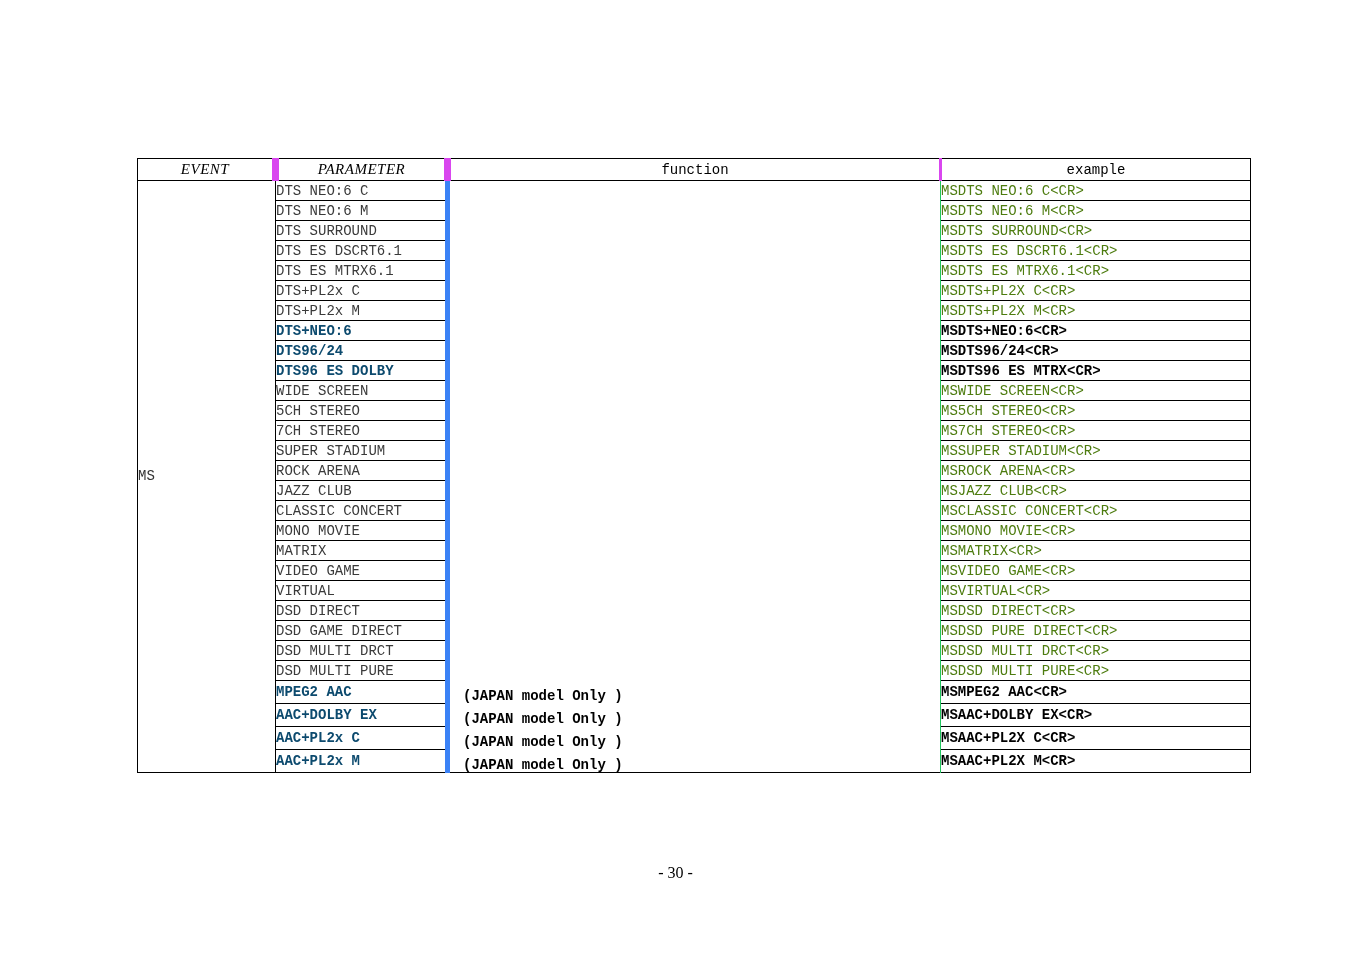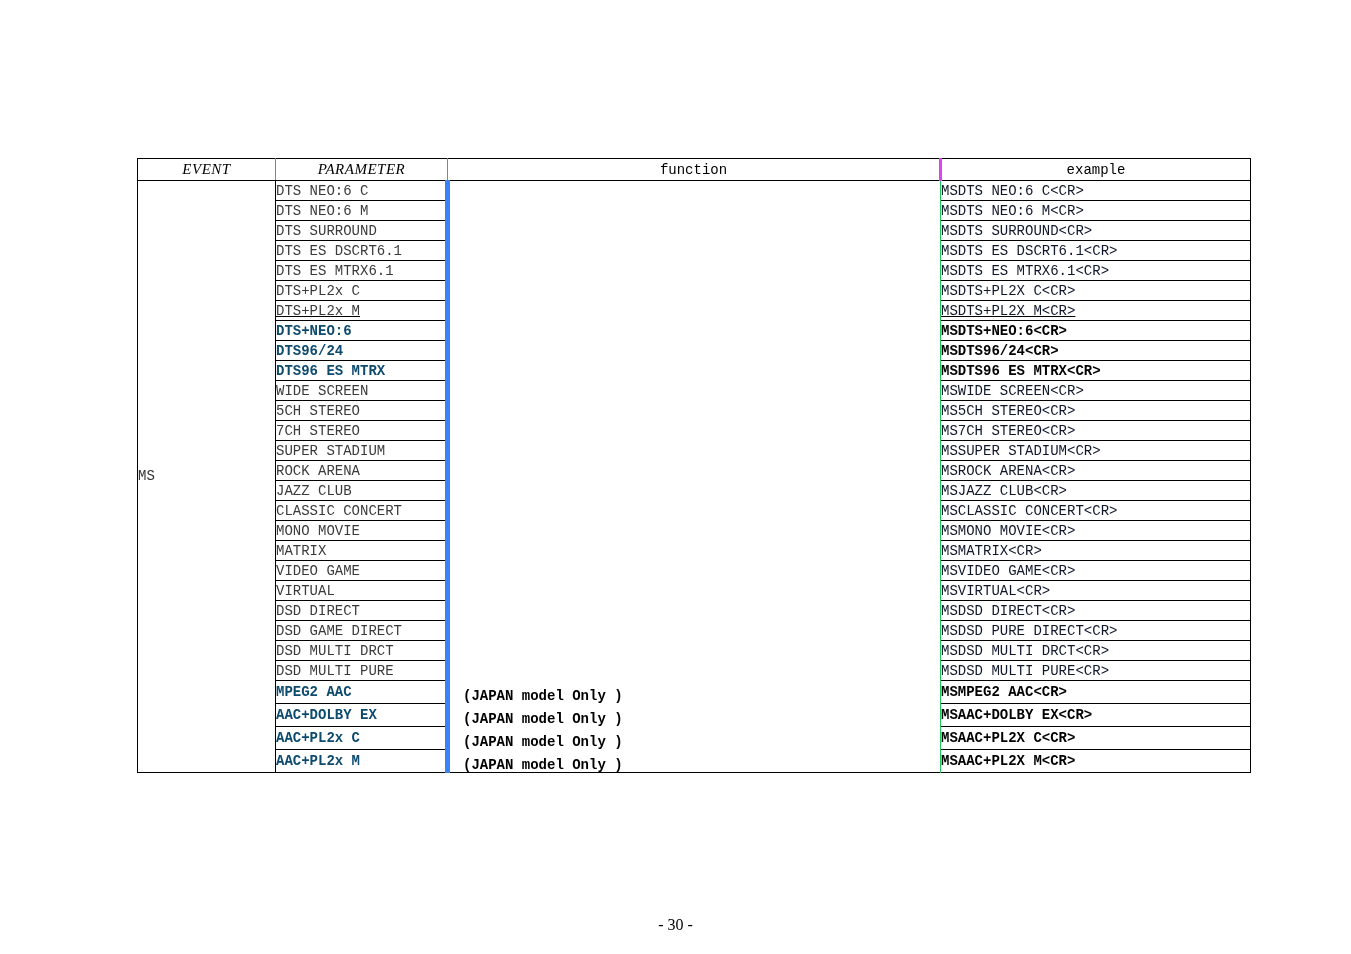"EVENT" th.h-event, th.h-param { border-right: 1px solid #d946ef -> 7px solid #d946ef }
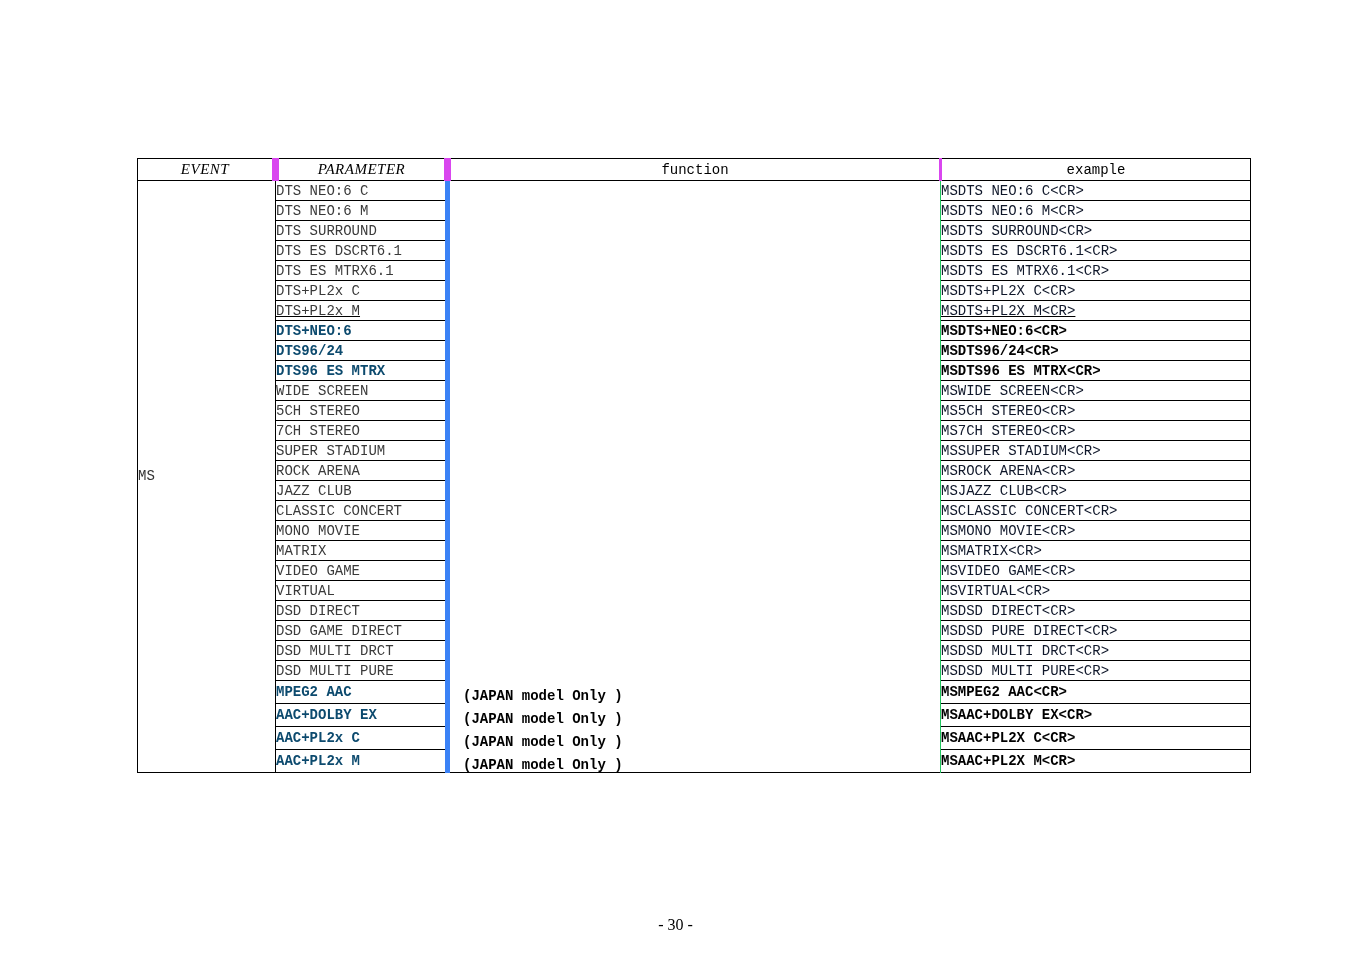"MSDTS NEO:6 C<CR>" td.ex-cell { color: #0f172a -> #4d7c0f }
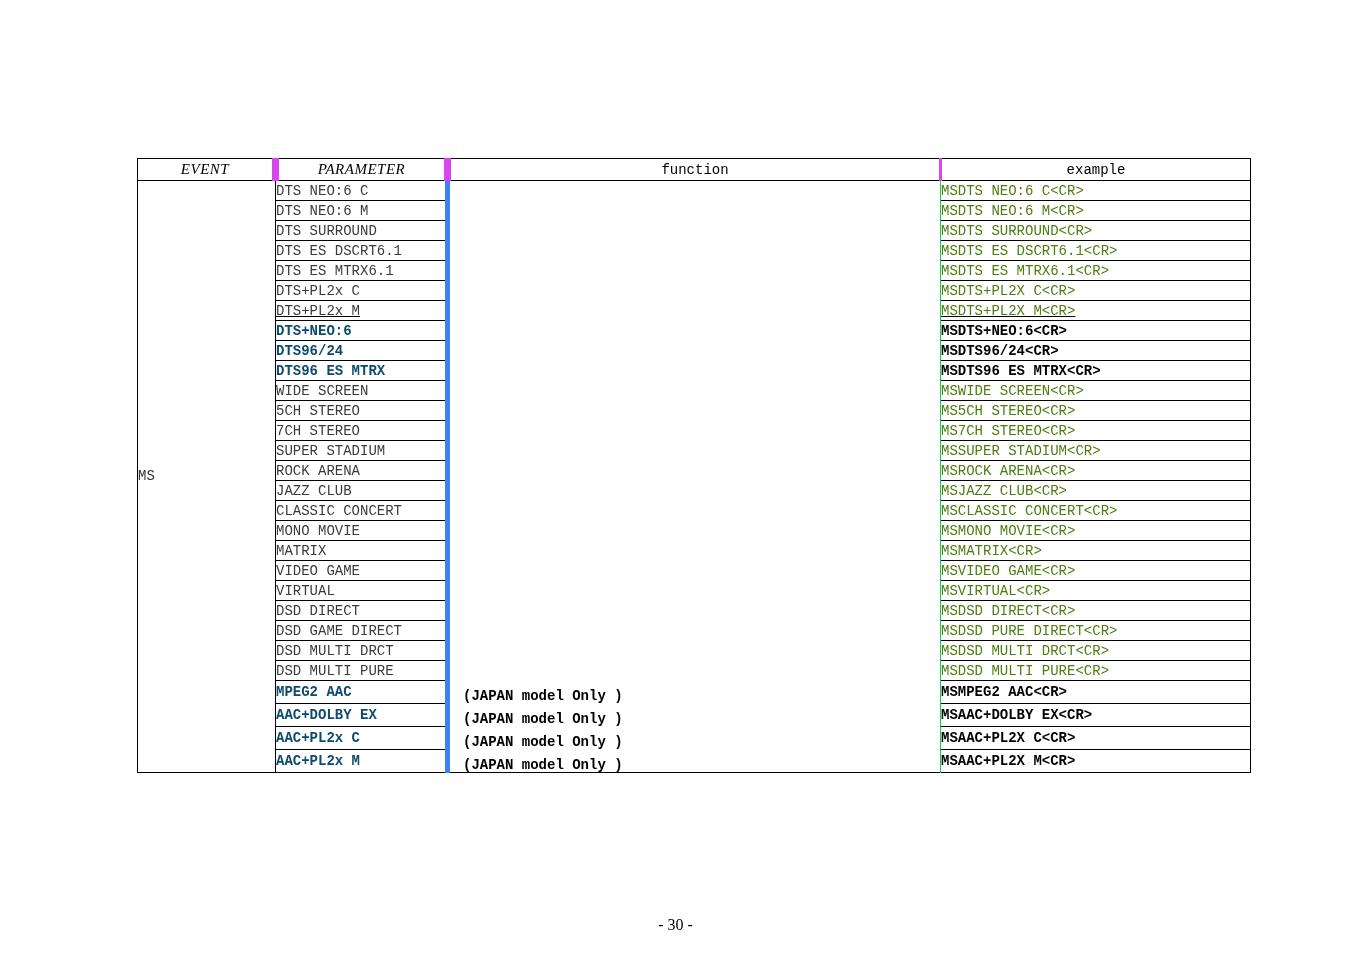"DTS+PL2x M" tr { text-decoration: underline -> none }
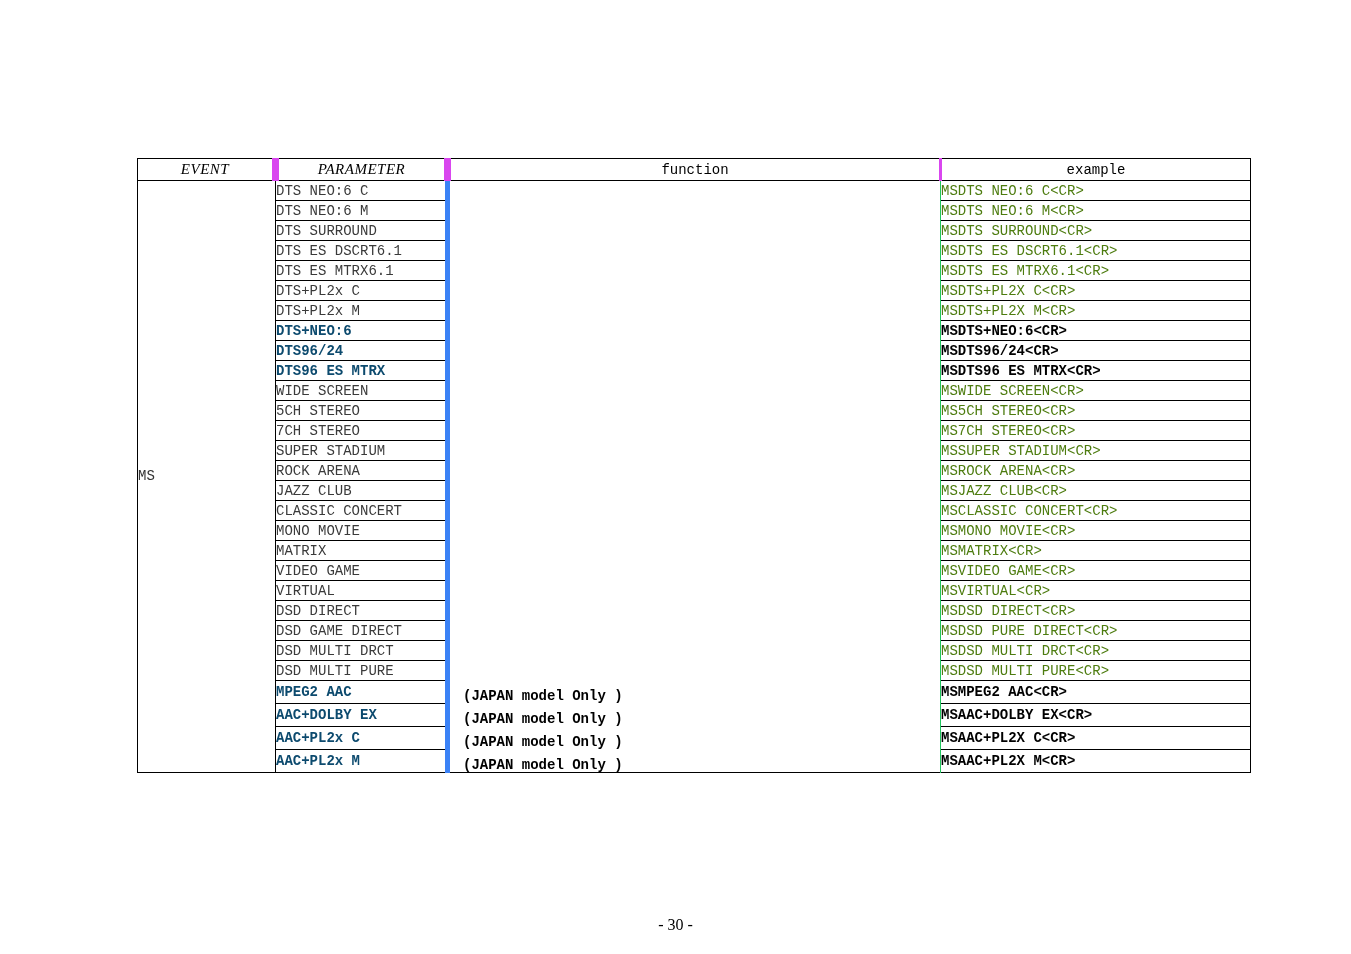"DTS96 ES MTRX" td.param-cell { text: MTRX -> DOLBY }
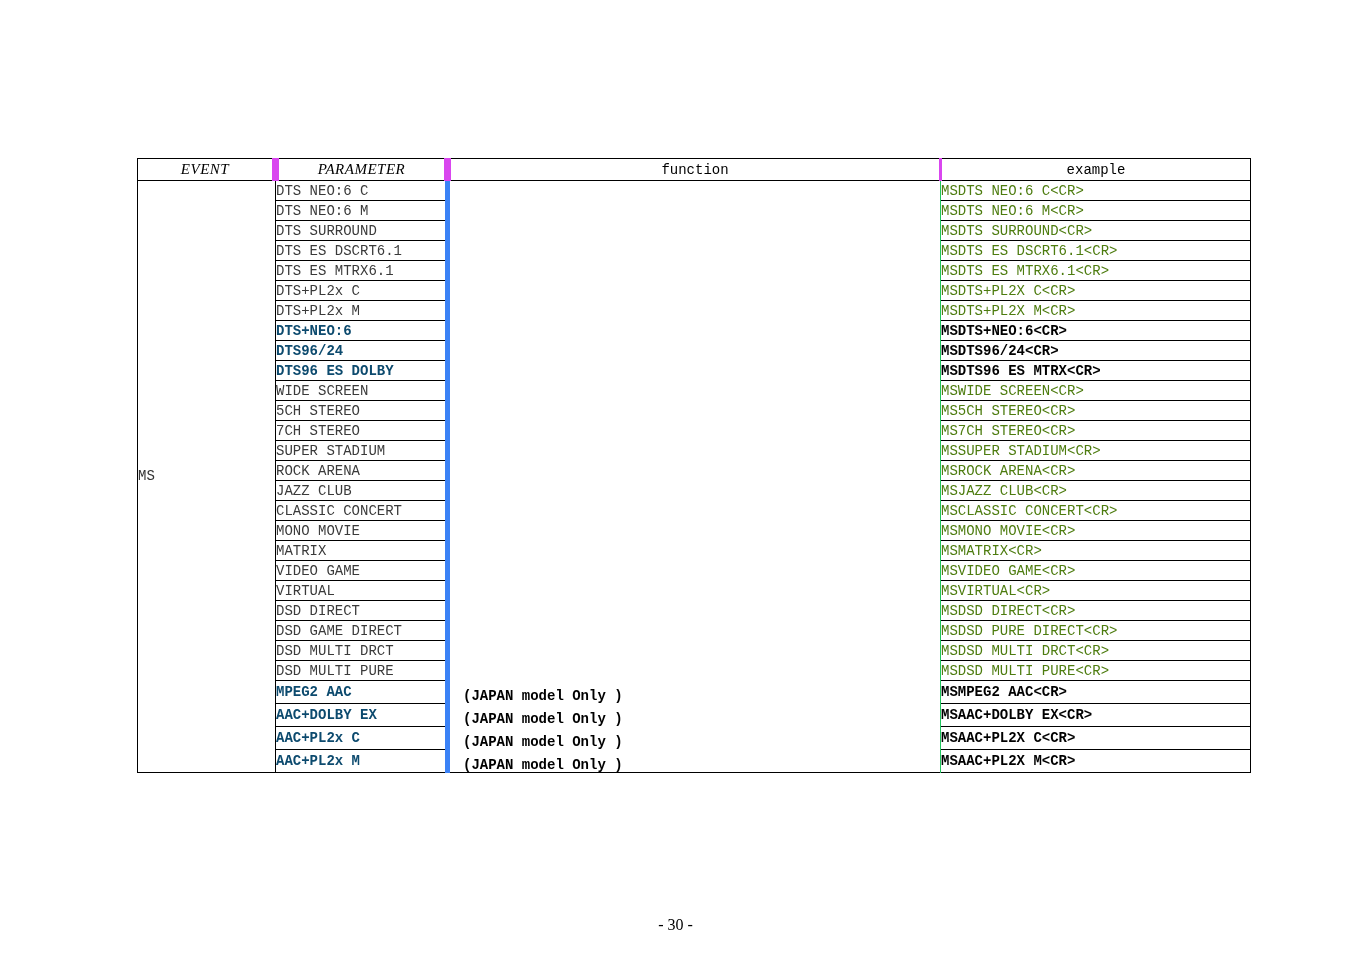"- 30 -" .footer { top: 916px -> 864px }
